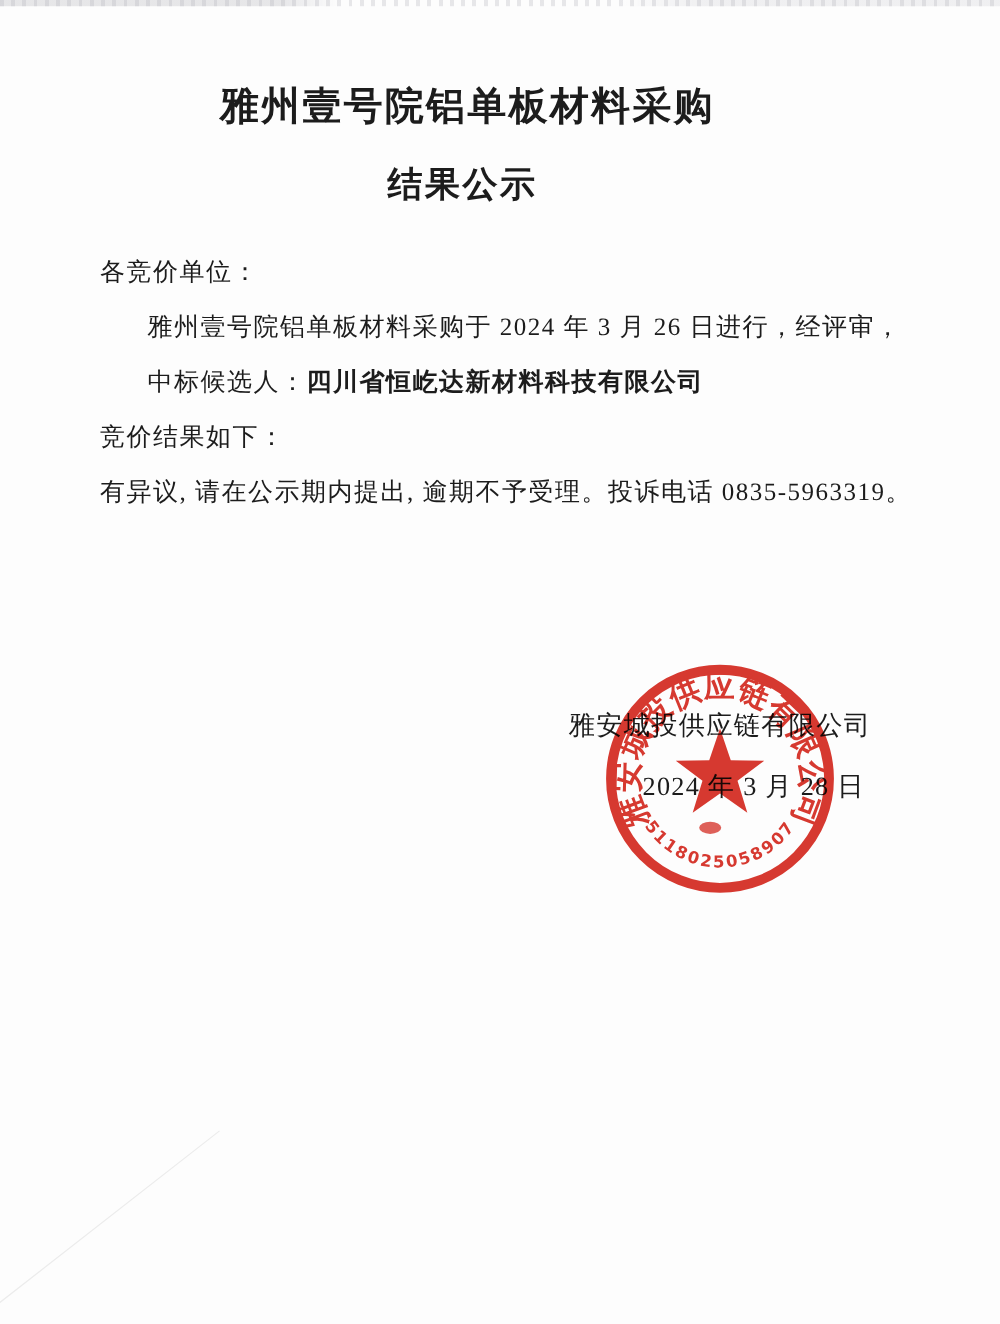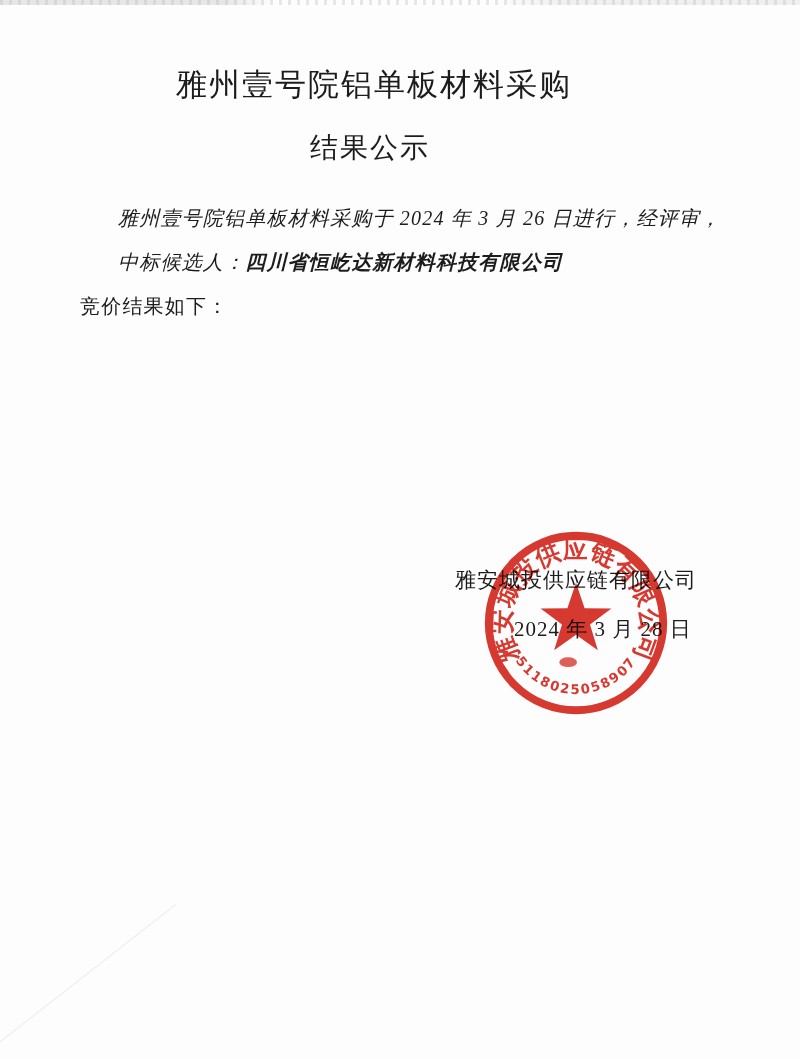"雅州壹号院铝单板材料采购" .title { font-weight: normal -> bold }
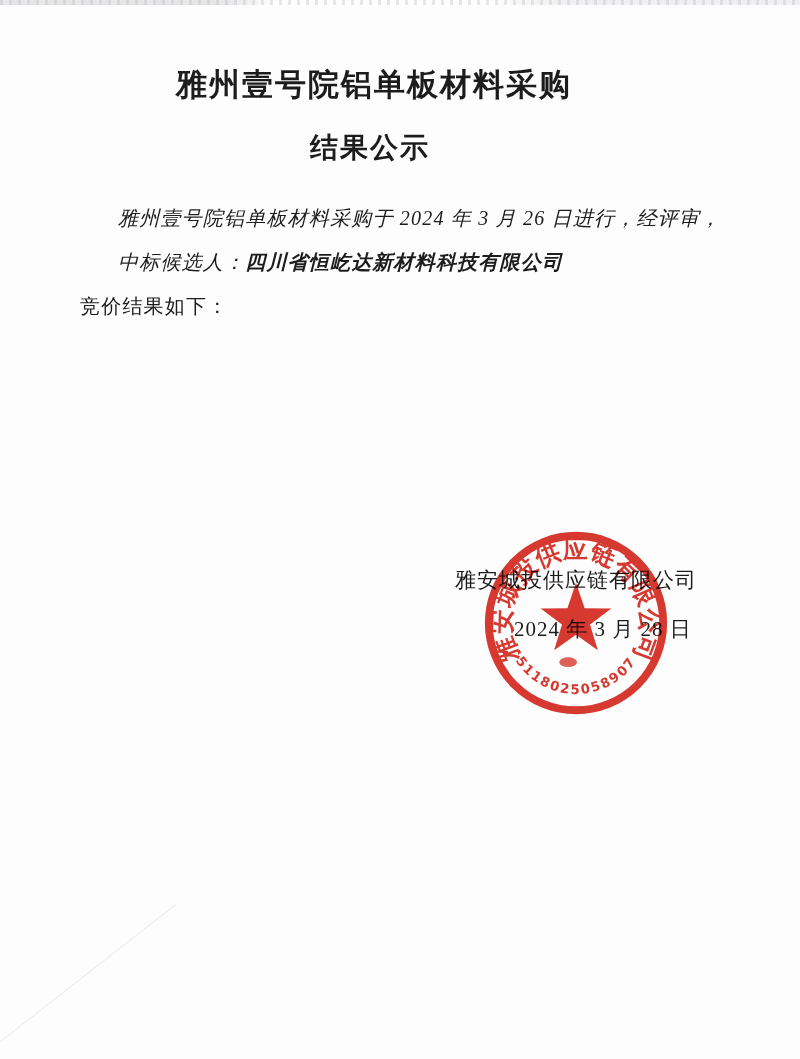"各竞价单位：" div.doc-line { html: none -> <div>各竞价单位：</div> }
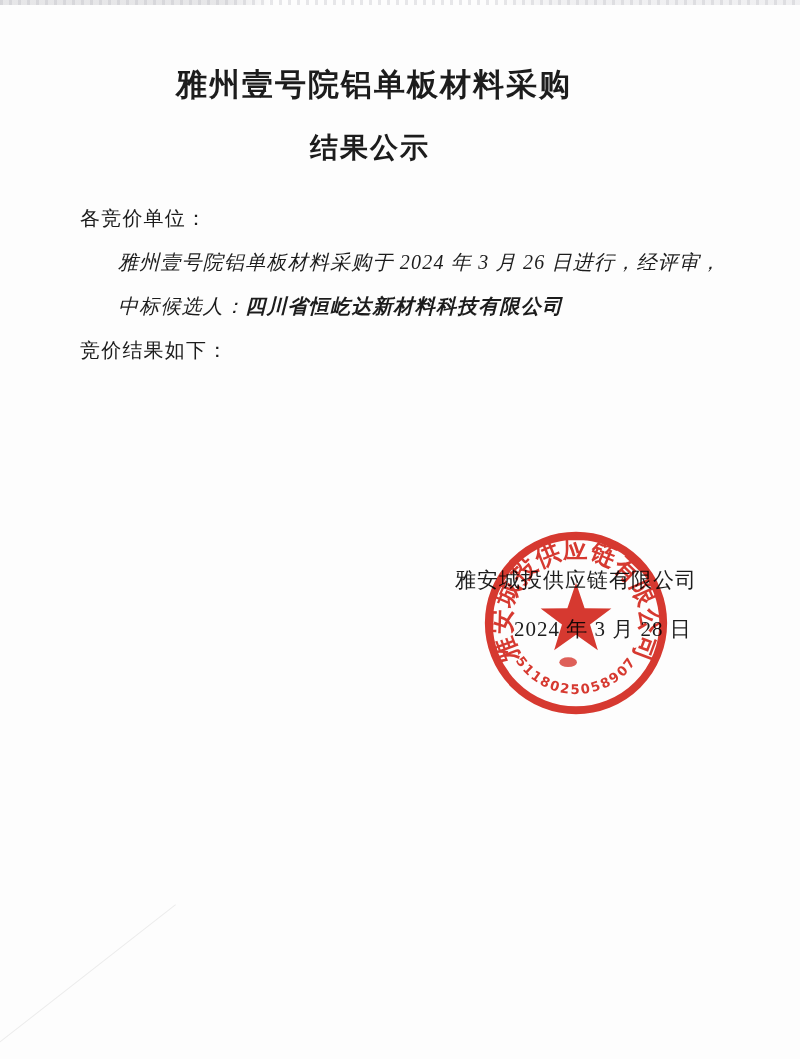"雅州壹号院铝单板材料采购于 2024 年 3 月" .doc-line.indent { font-style: italic -> none }
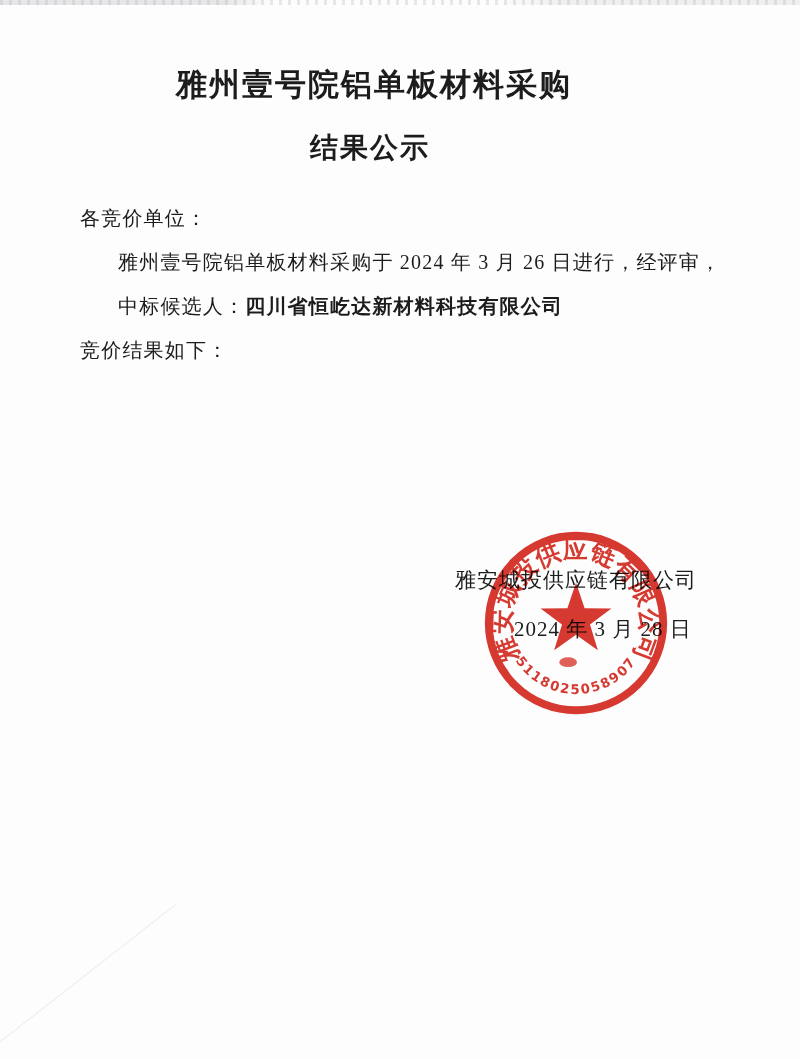"有异议, 请在公示期内提出, 逾期不予受理。投诉电话 0835-5963319。" div.doc-line { html: none -> <div>有异议, 请在公示期内提出, 逾期不予受理。投诉电话 0835-5963319。</div> }
